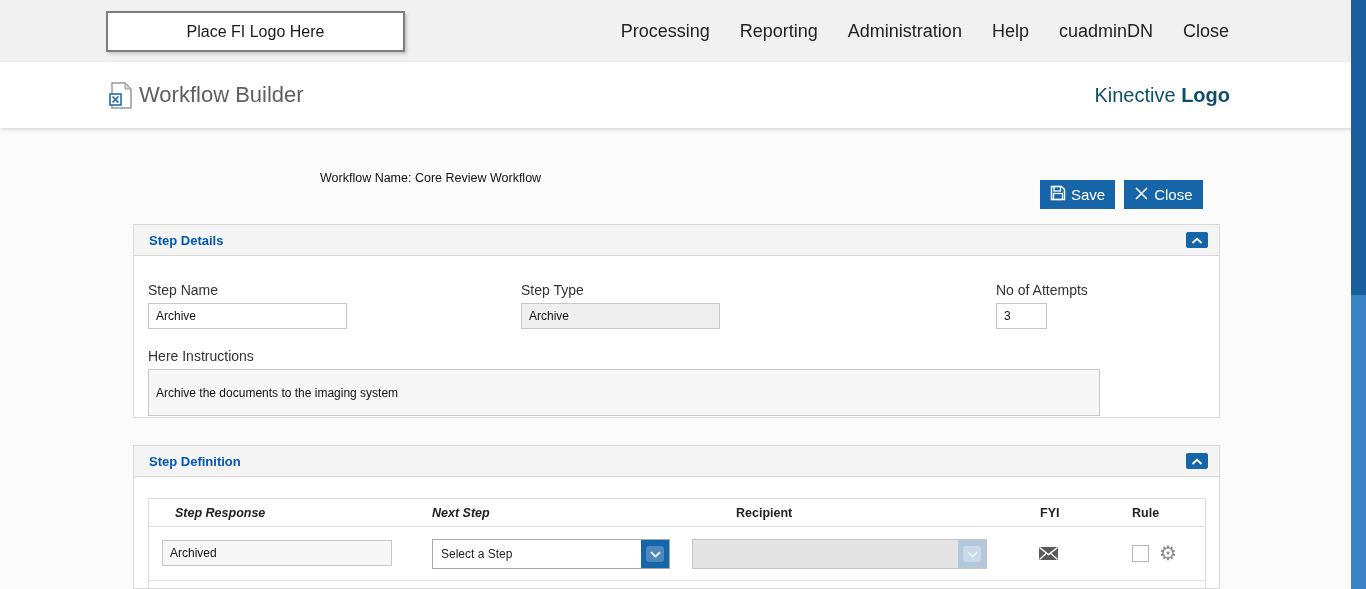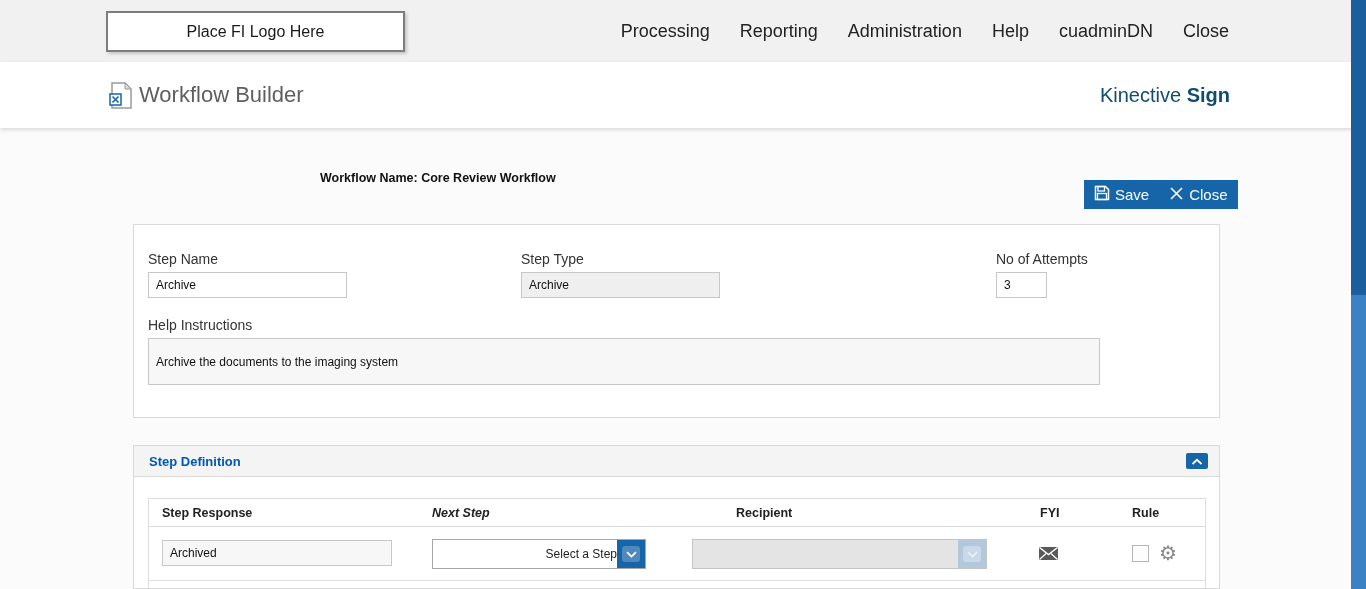"Sign" span.b2 { text: Sign -> Logo }
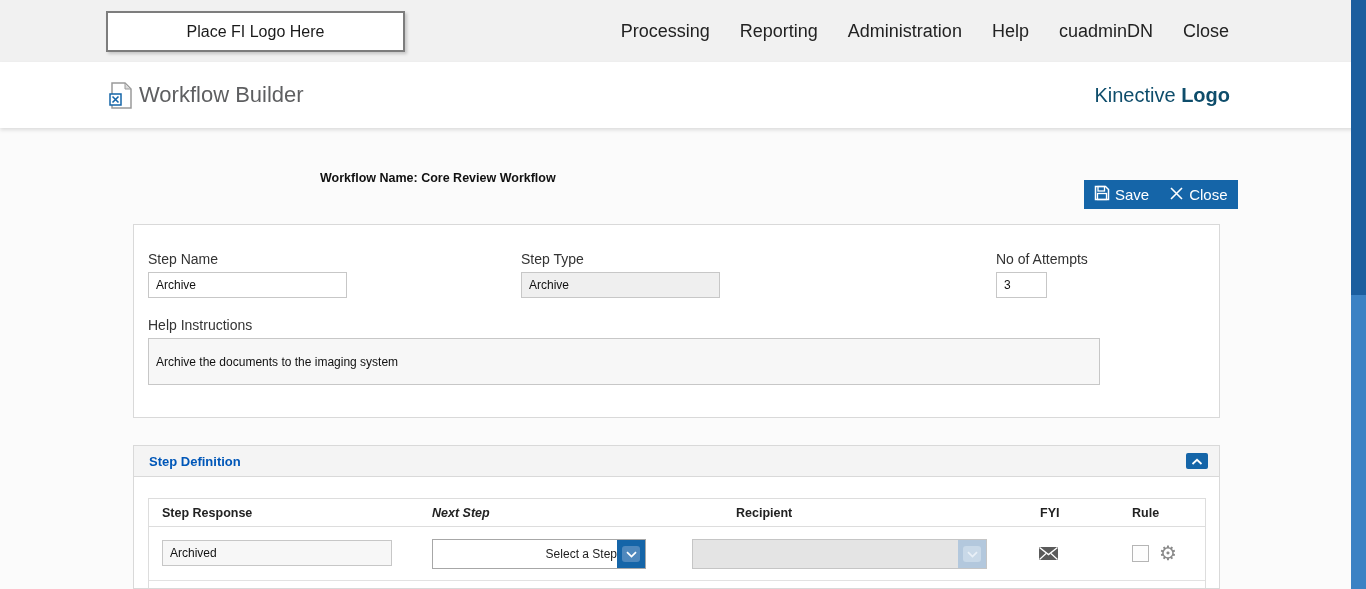"Workflow Name: Core Review Workflow" .workflow-name { font-weight: bold -> normal }
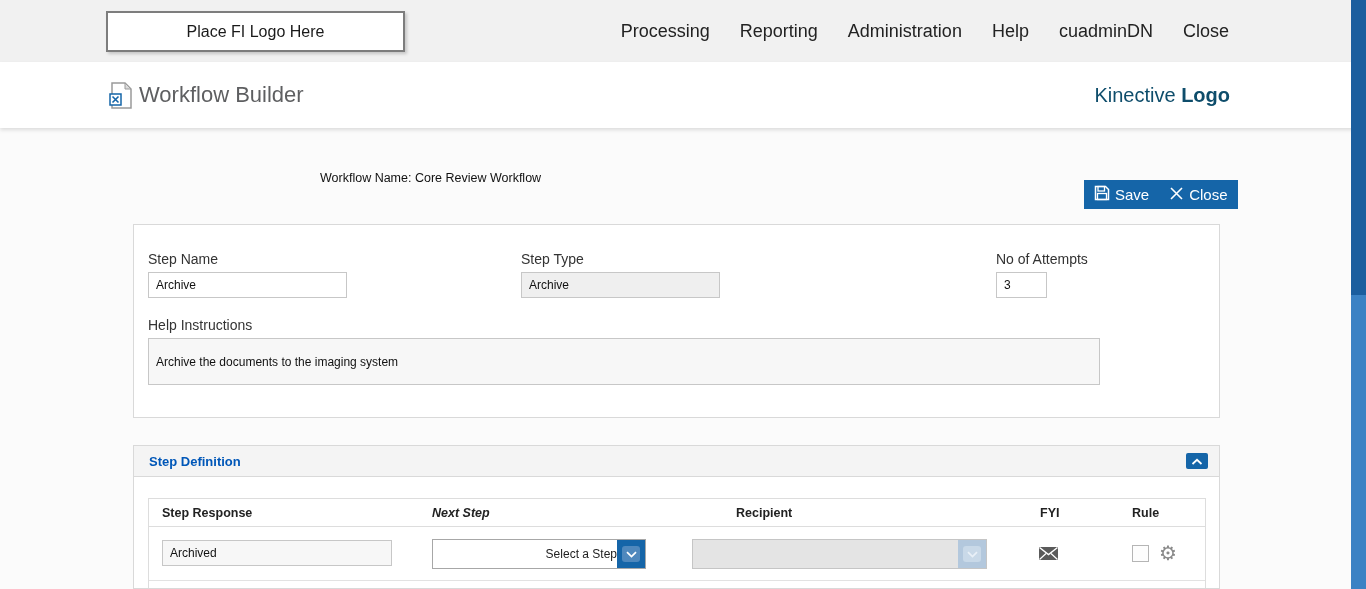"Save" .btn-row { gap: none -> 9px; left: 1084px -> 1040px }
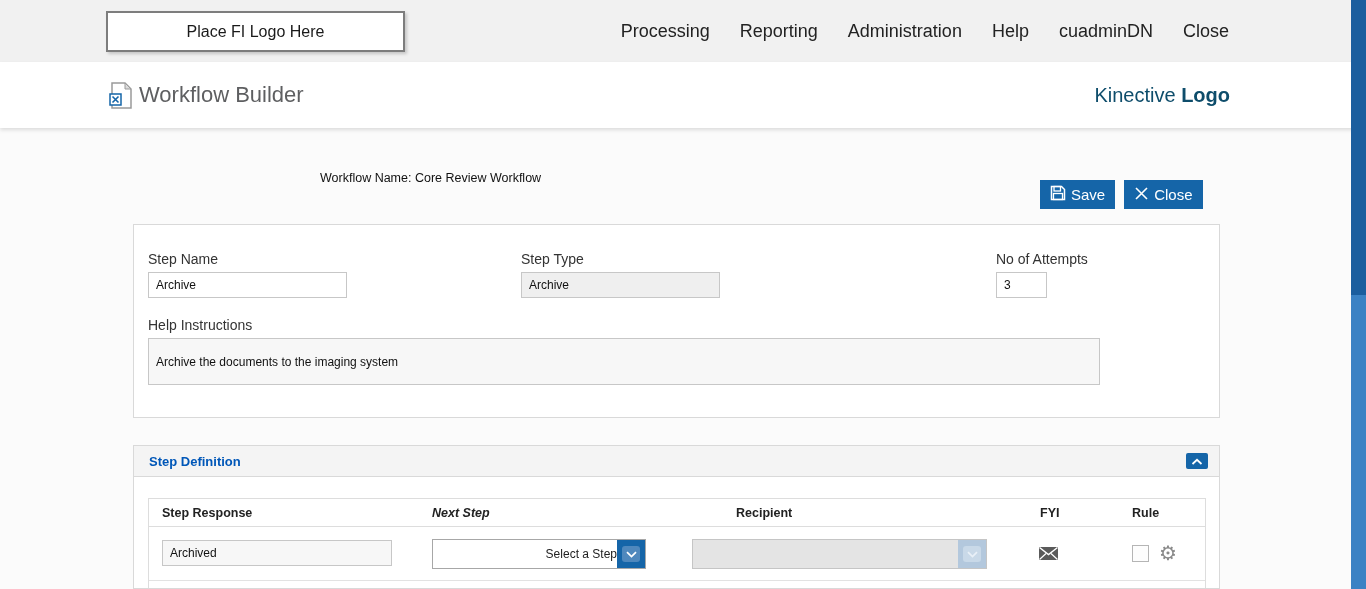"Step Details" div.panel-header { html: none -> <div> <span>Step Details</span> <button> <span> <svg> <path></path> </svg> </span> </button> </div> }
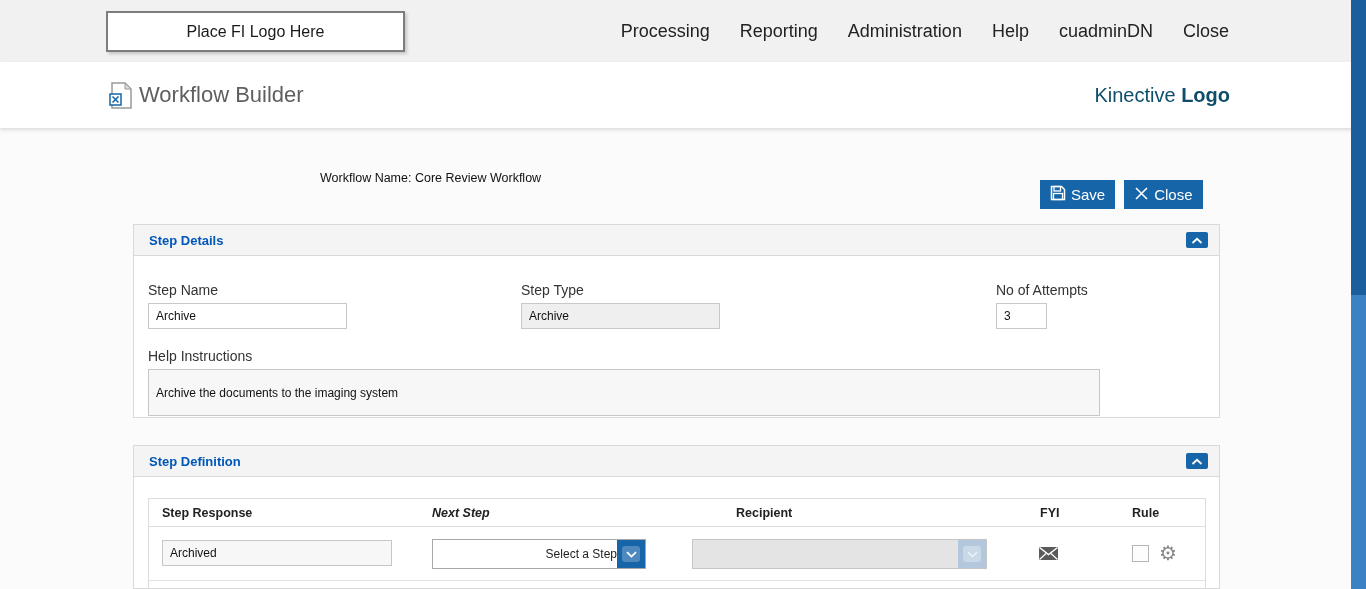"Help Instructions" span.field-label { text: Help -> Here }
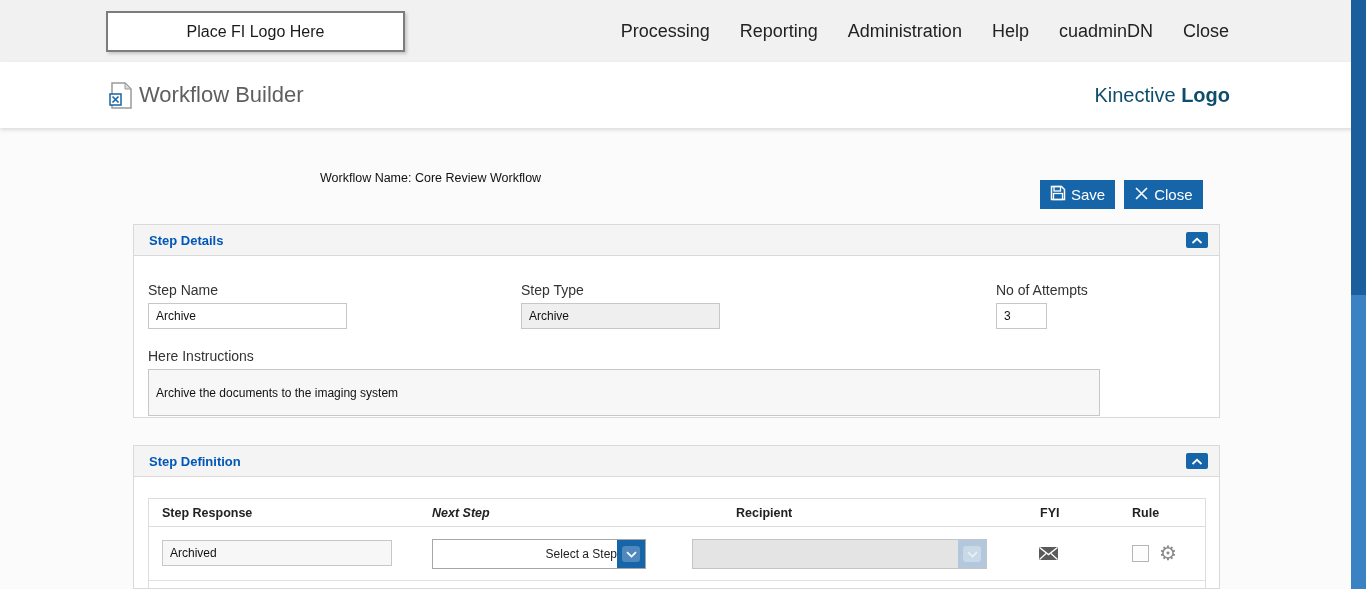"Step Response" span { font-style: none -> italic; left: 13px -> 26px }
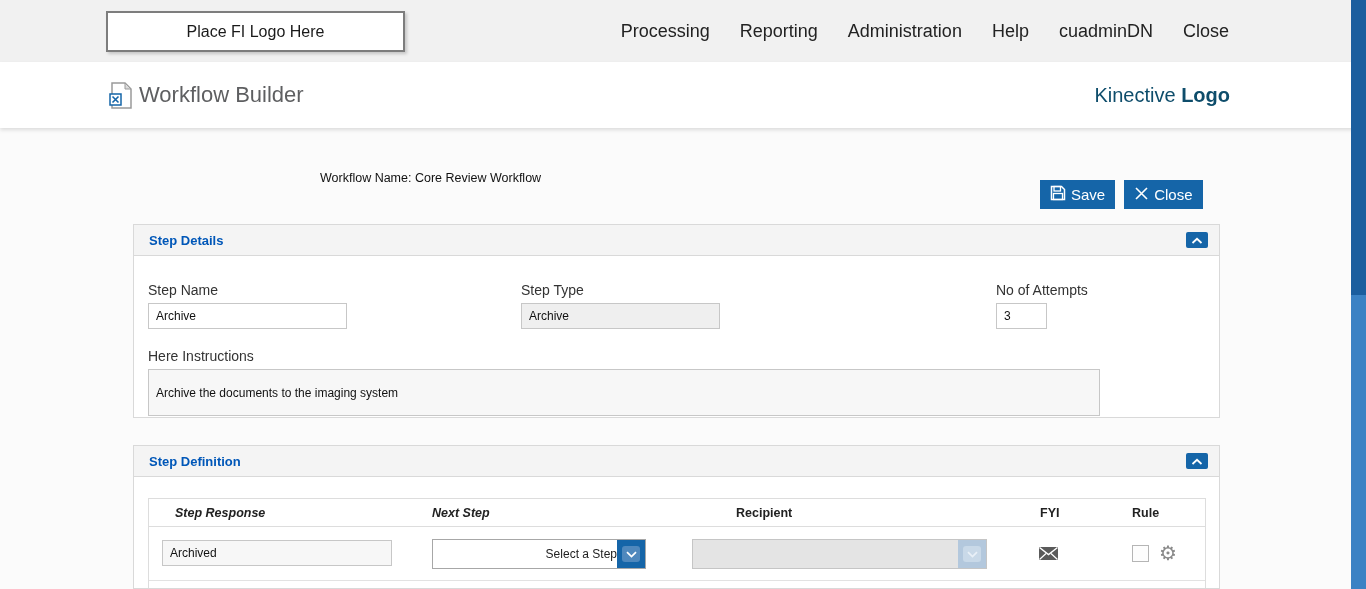"Select a Step" div.dropdown { text-align: right -> none; width: 214px -> 238px }
